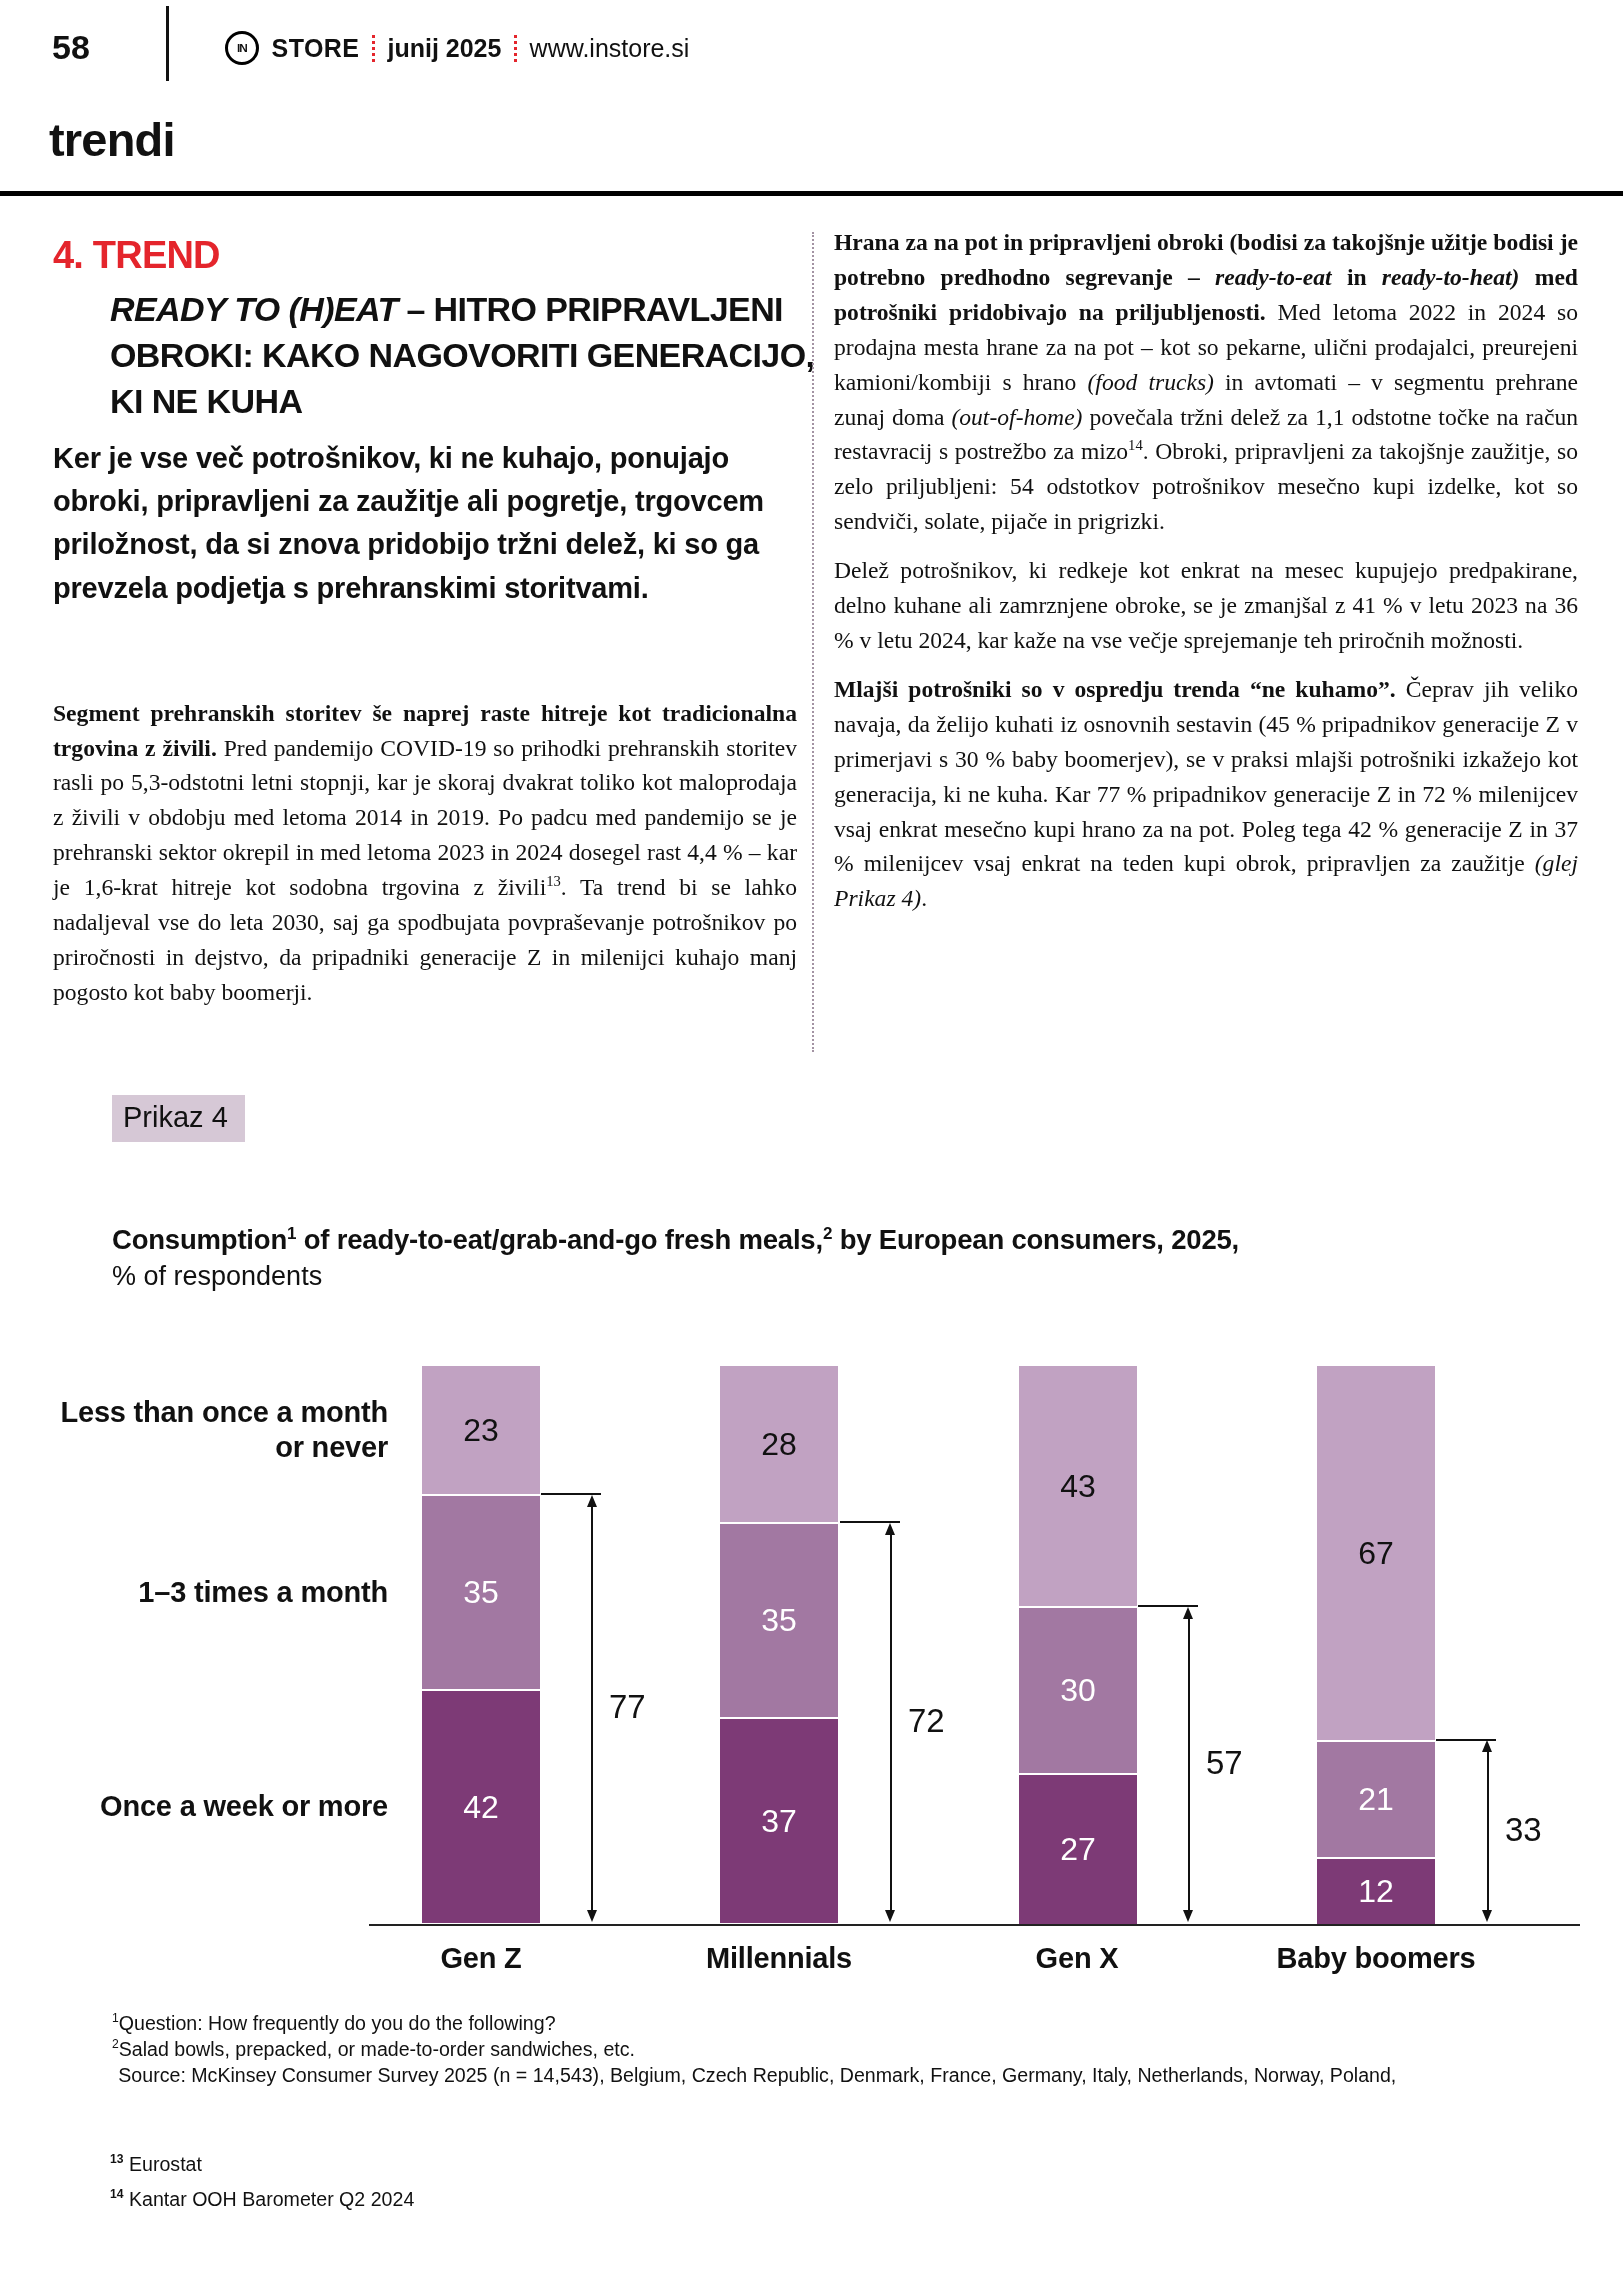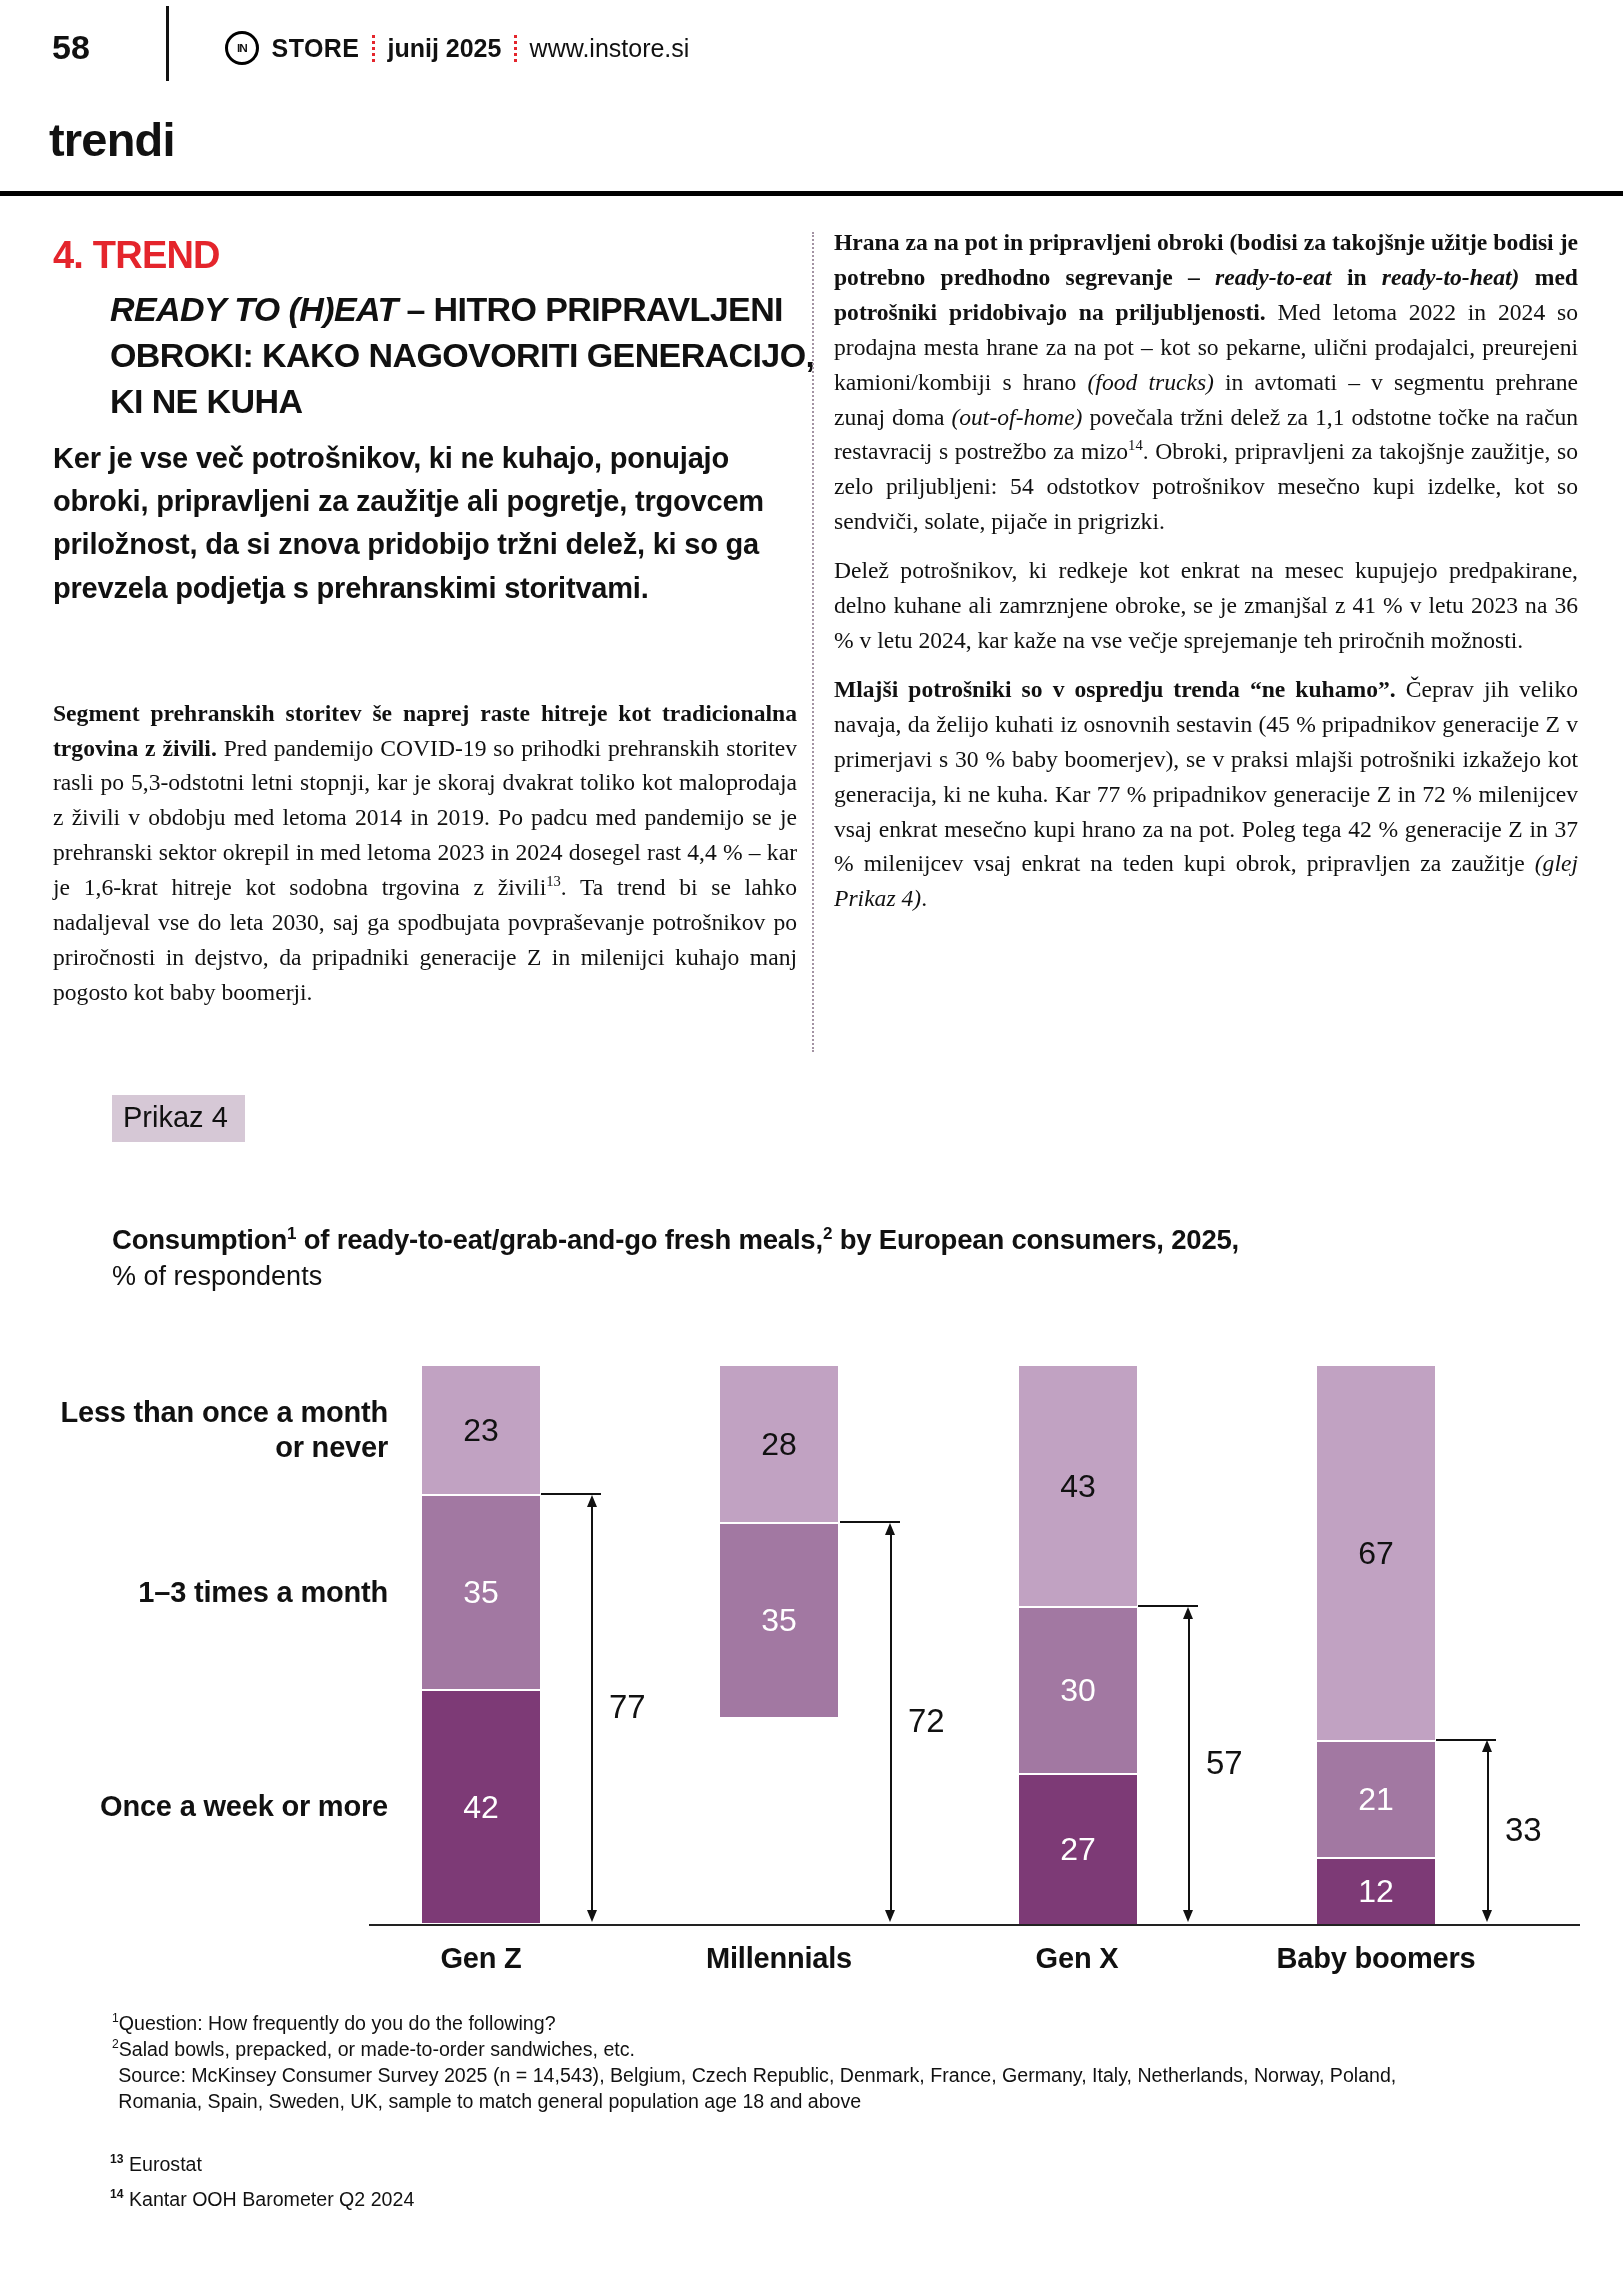"37" div.seg { html: none -> <div> <div>37</div> </div> }
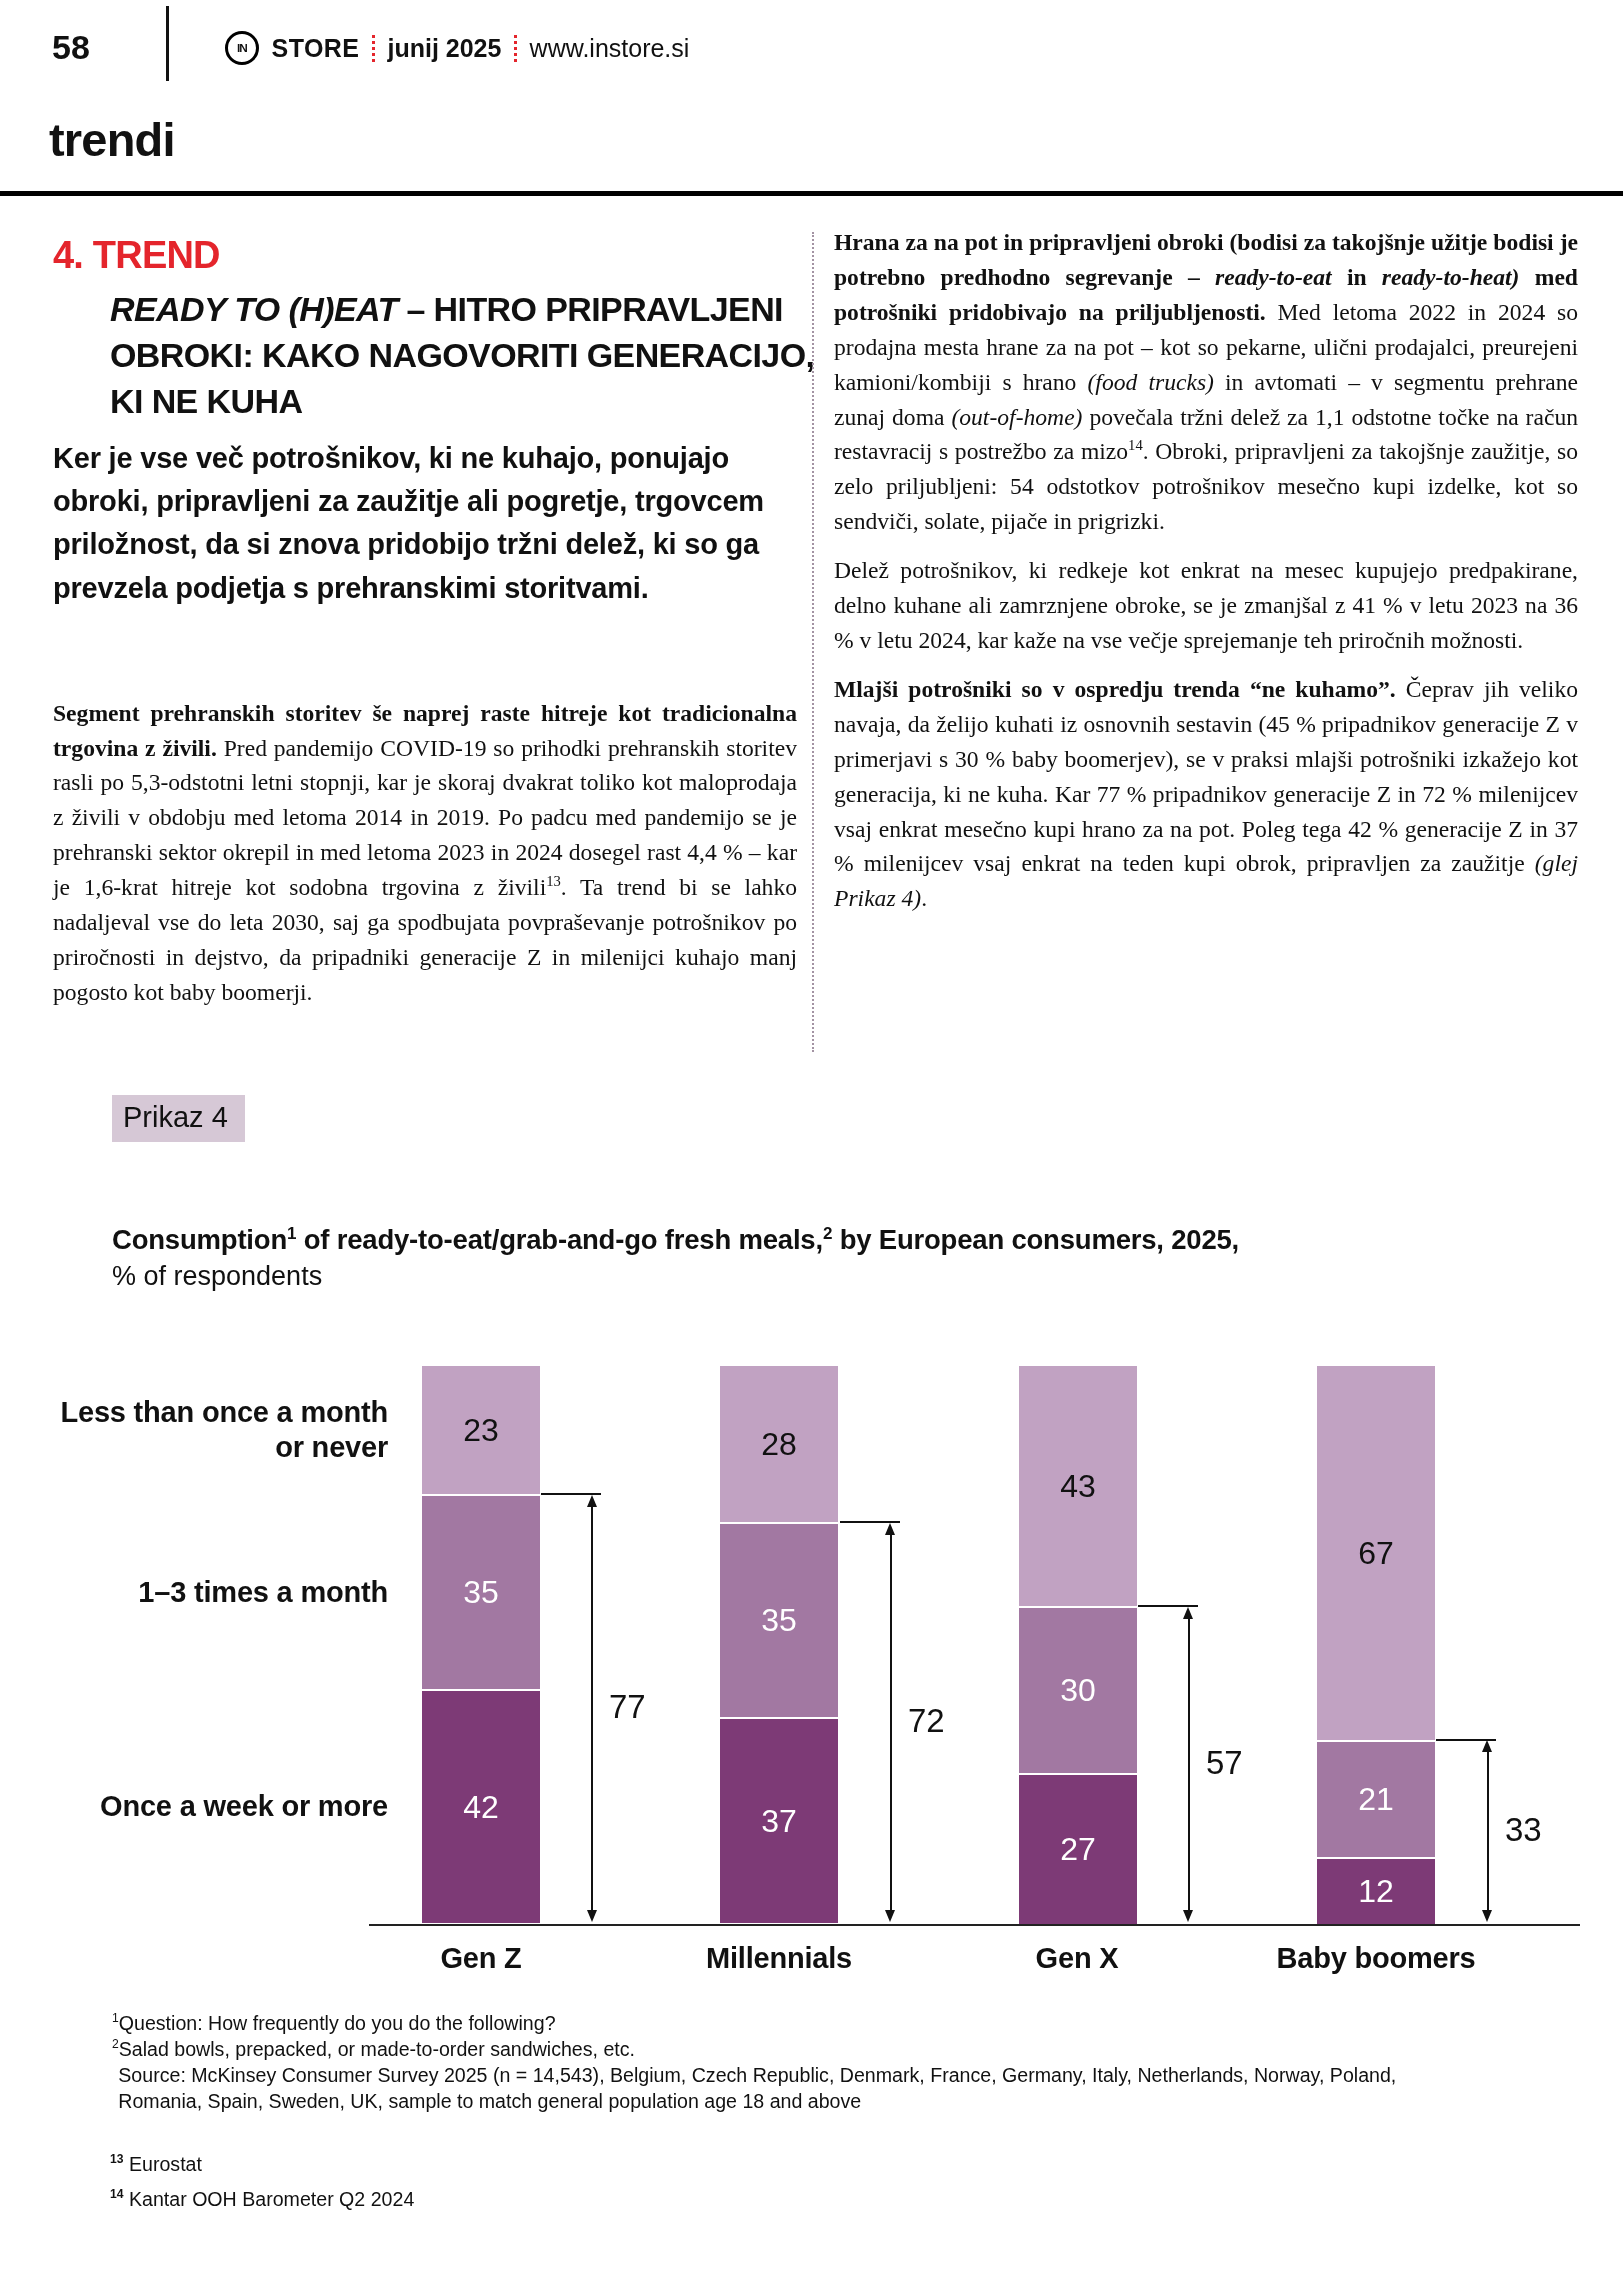"Romania, Spain, Sweden, UK, sample" div.src { html: <div>Romania, Spain, Sweden, UK, sample to match general population age 18 and above</div> -> none }
